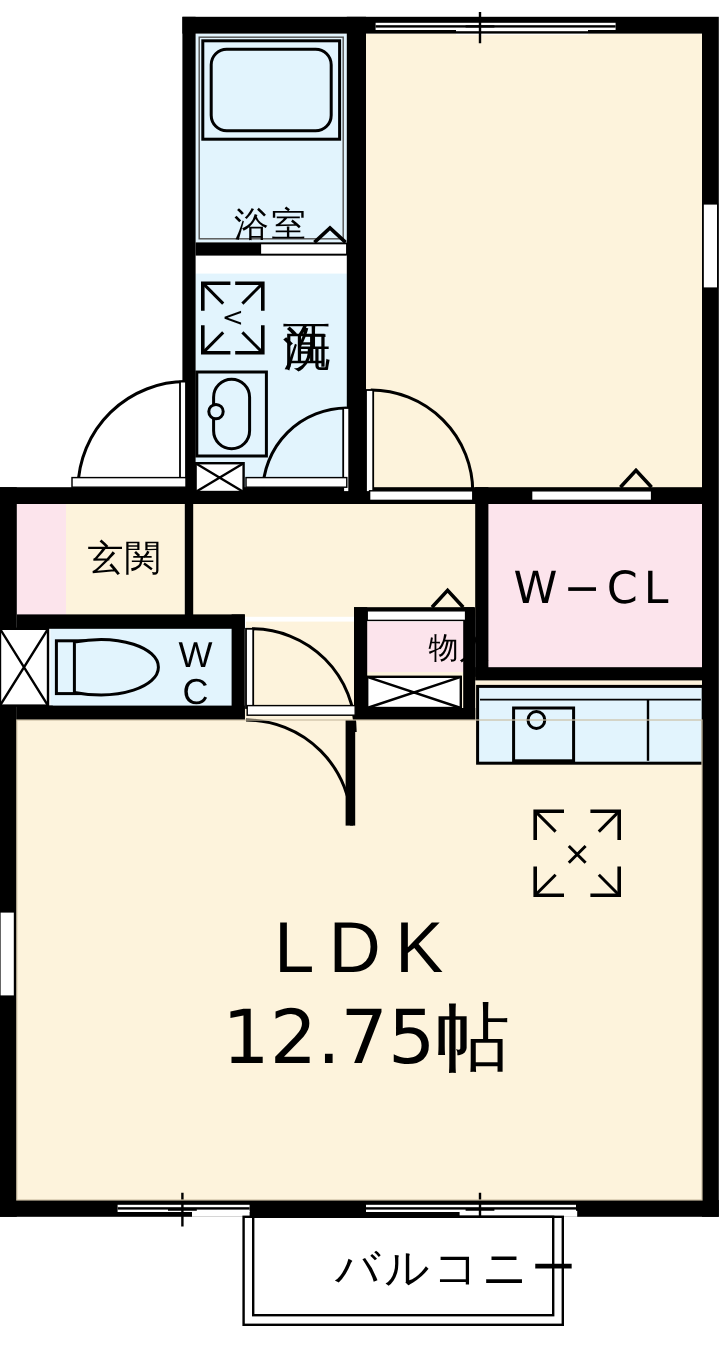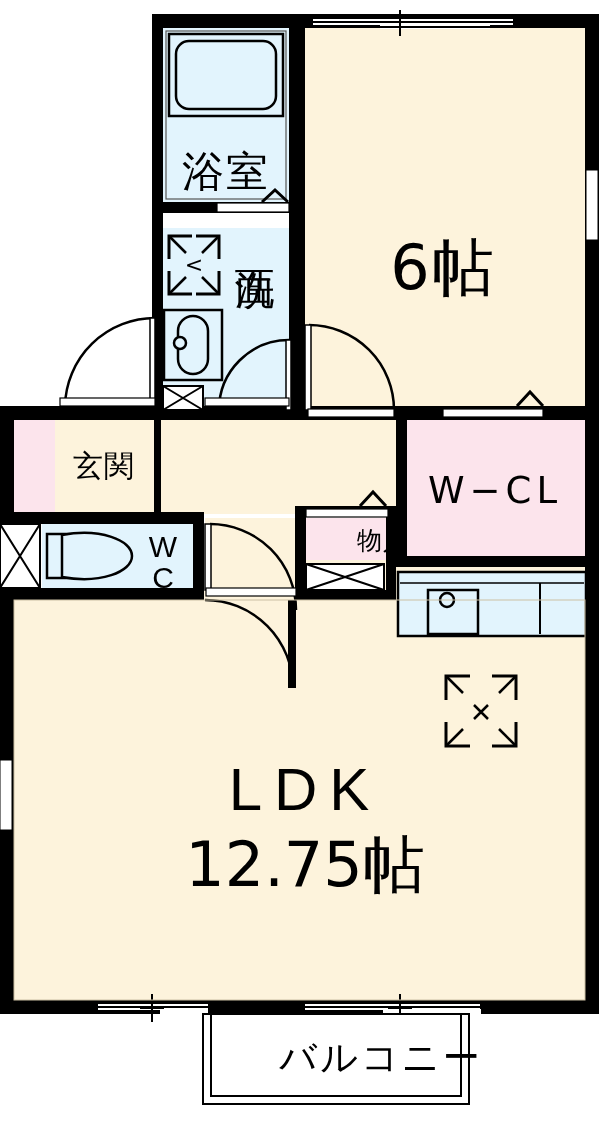"浴室" div.lbl { font-size: 42px -> 29px; top: 172px -> 187px }
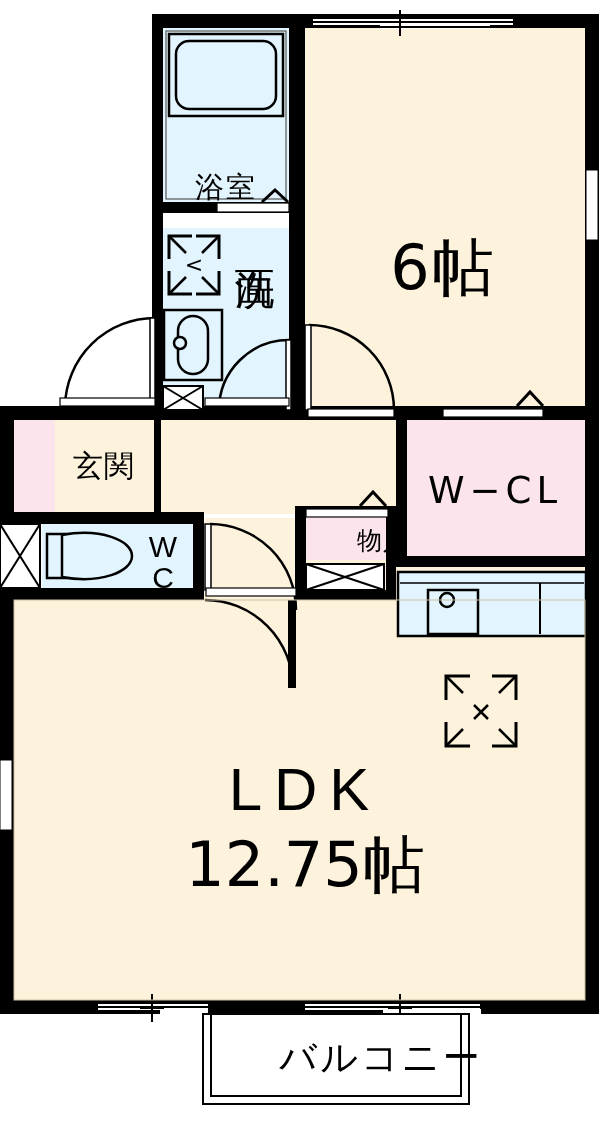"6帖" div.lbl { html: <div>6帖</div> -> none }
